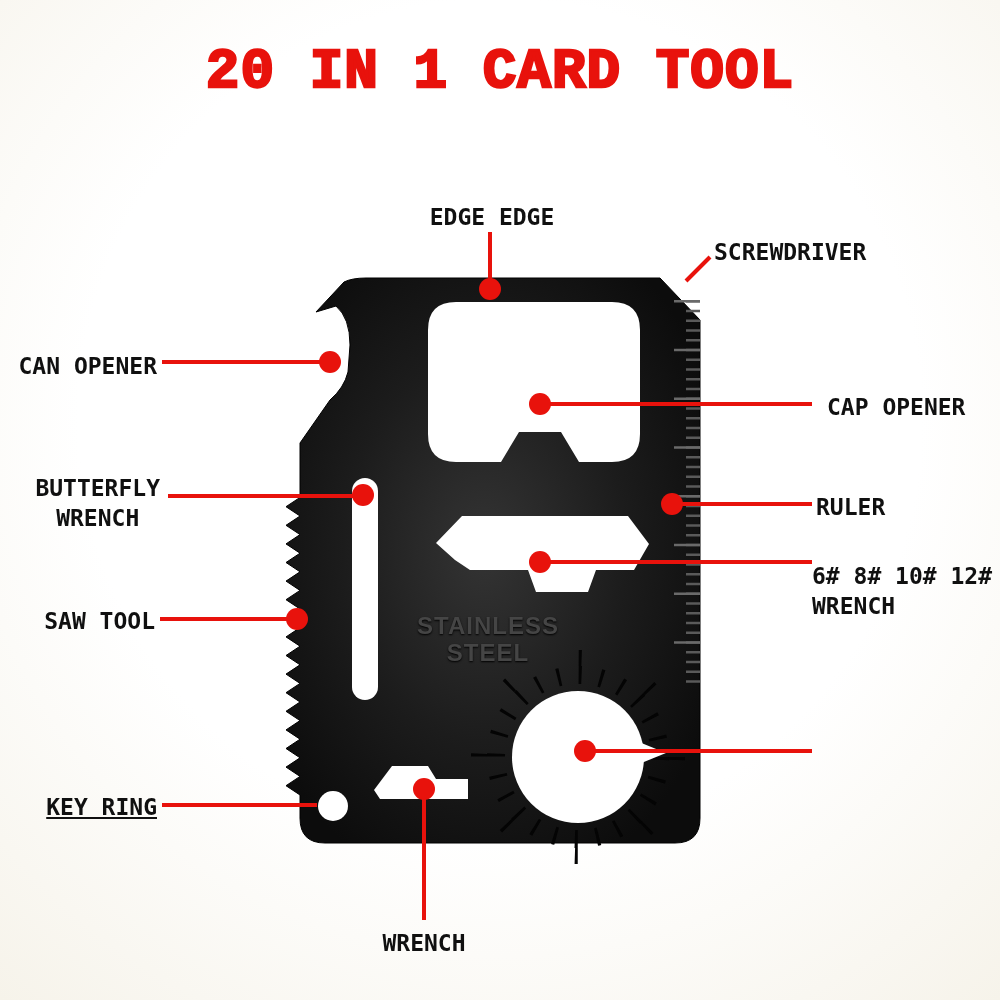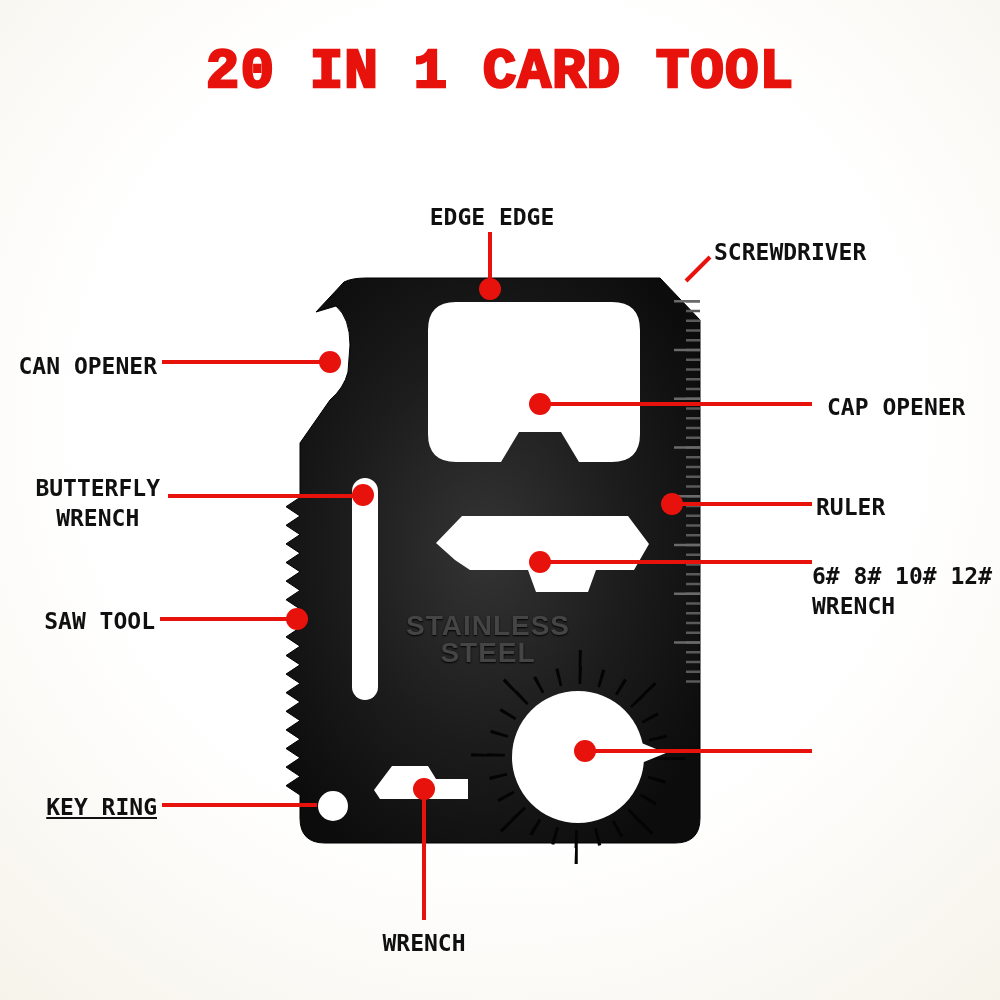"STAINLESS" .engraving { font-size: 28px -> 24px }
